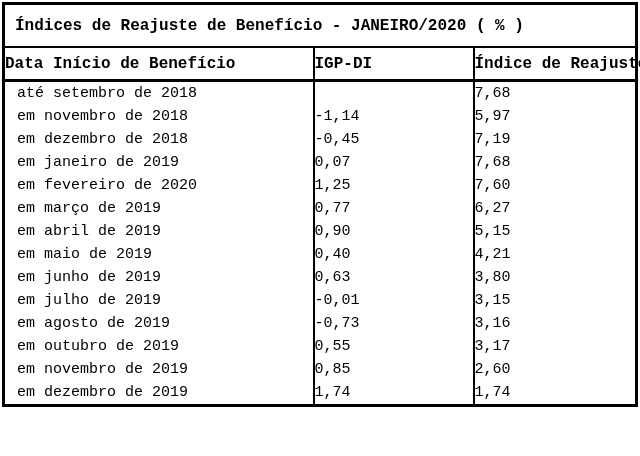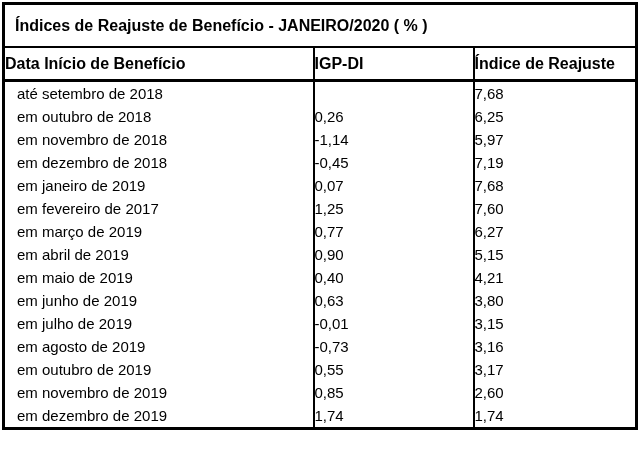"Índices de Reajuste de Benefício" .table-wrap { font-family: none -> Liberation Mono, monospace }
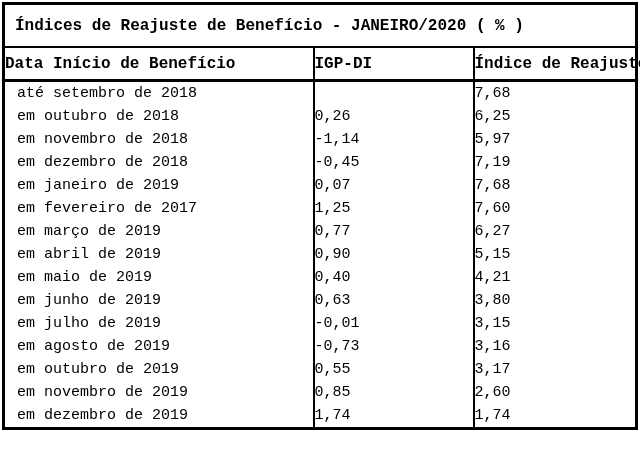"em outubro de 2018" tr { html: <tr> <td>em outubro de 2018</td> <td>0,26</td> <td>6,25</td> </tr> -> none }
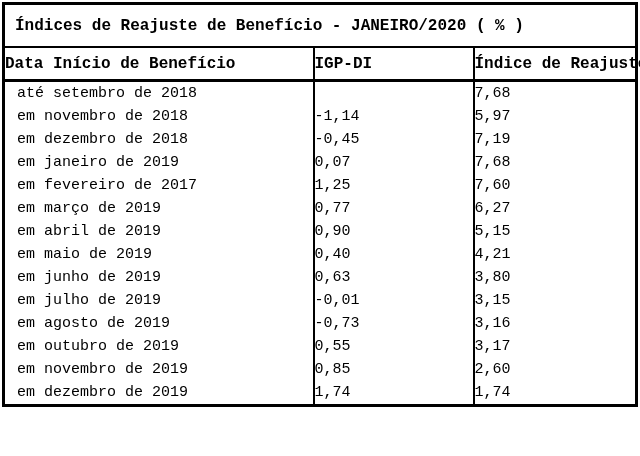"em fevereiro de 2017" td.cell-date { text: 2017 -> 2020 }
